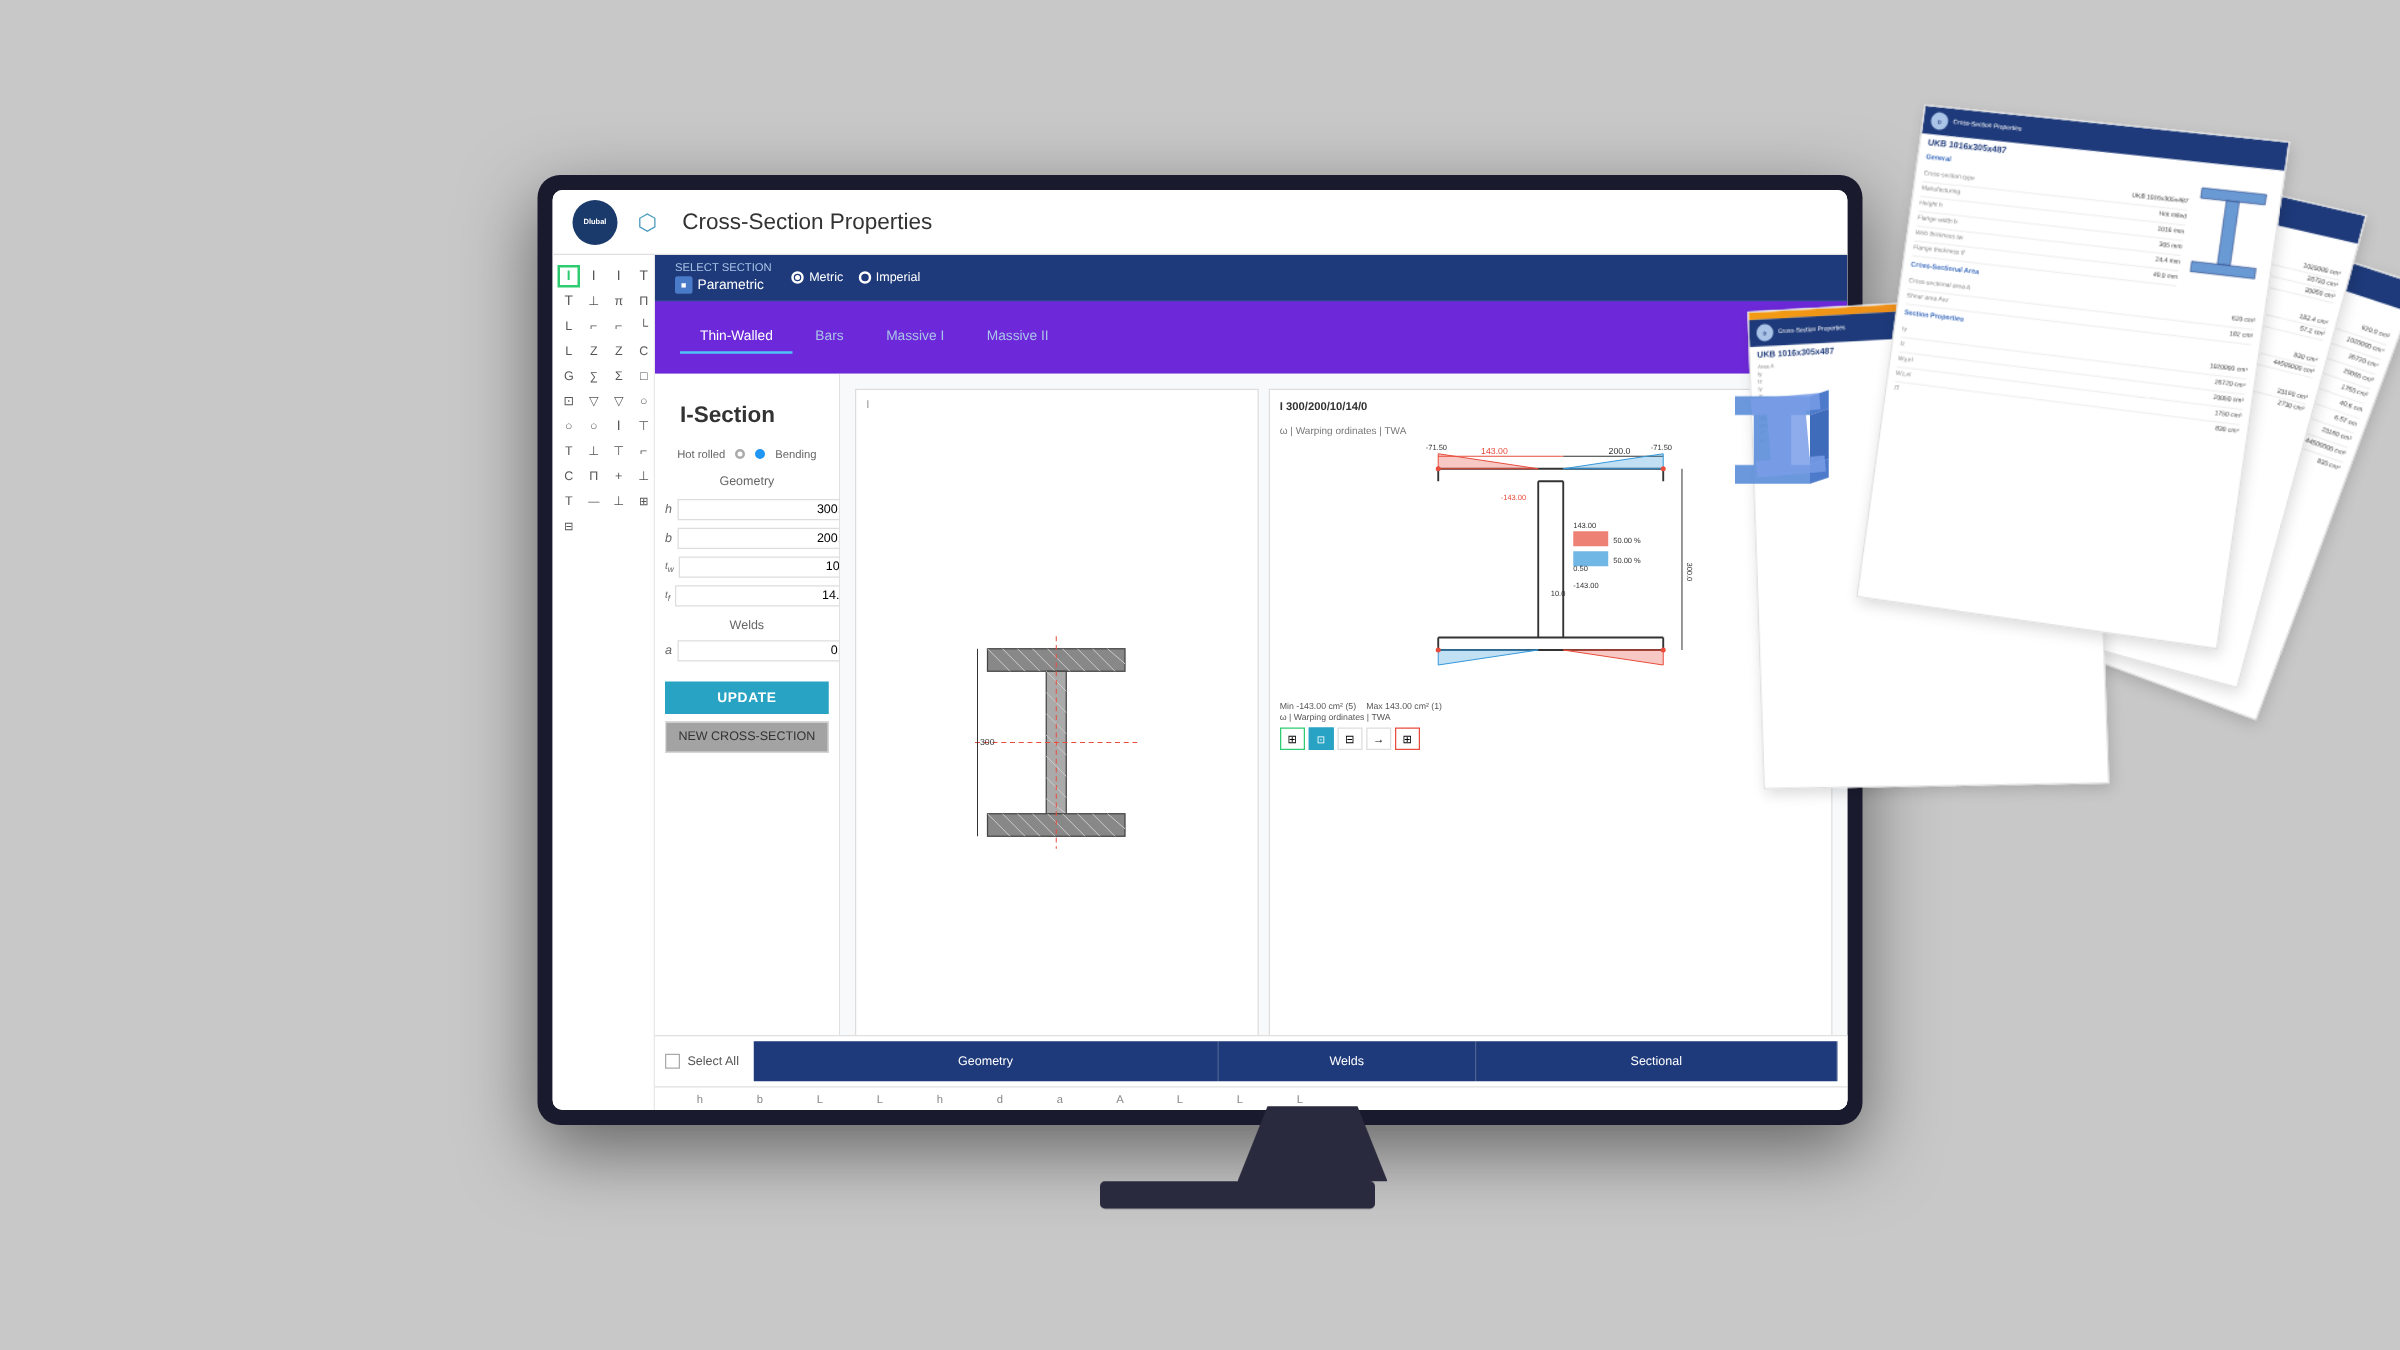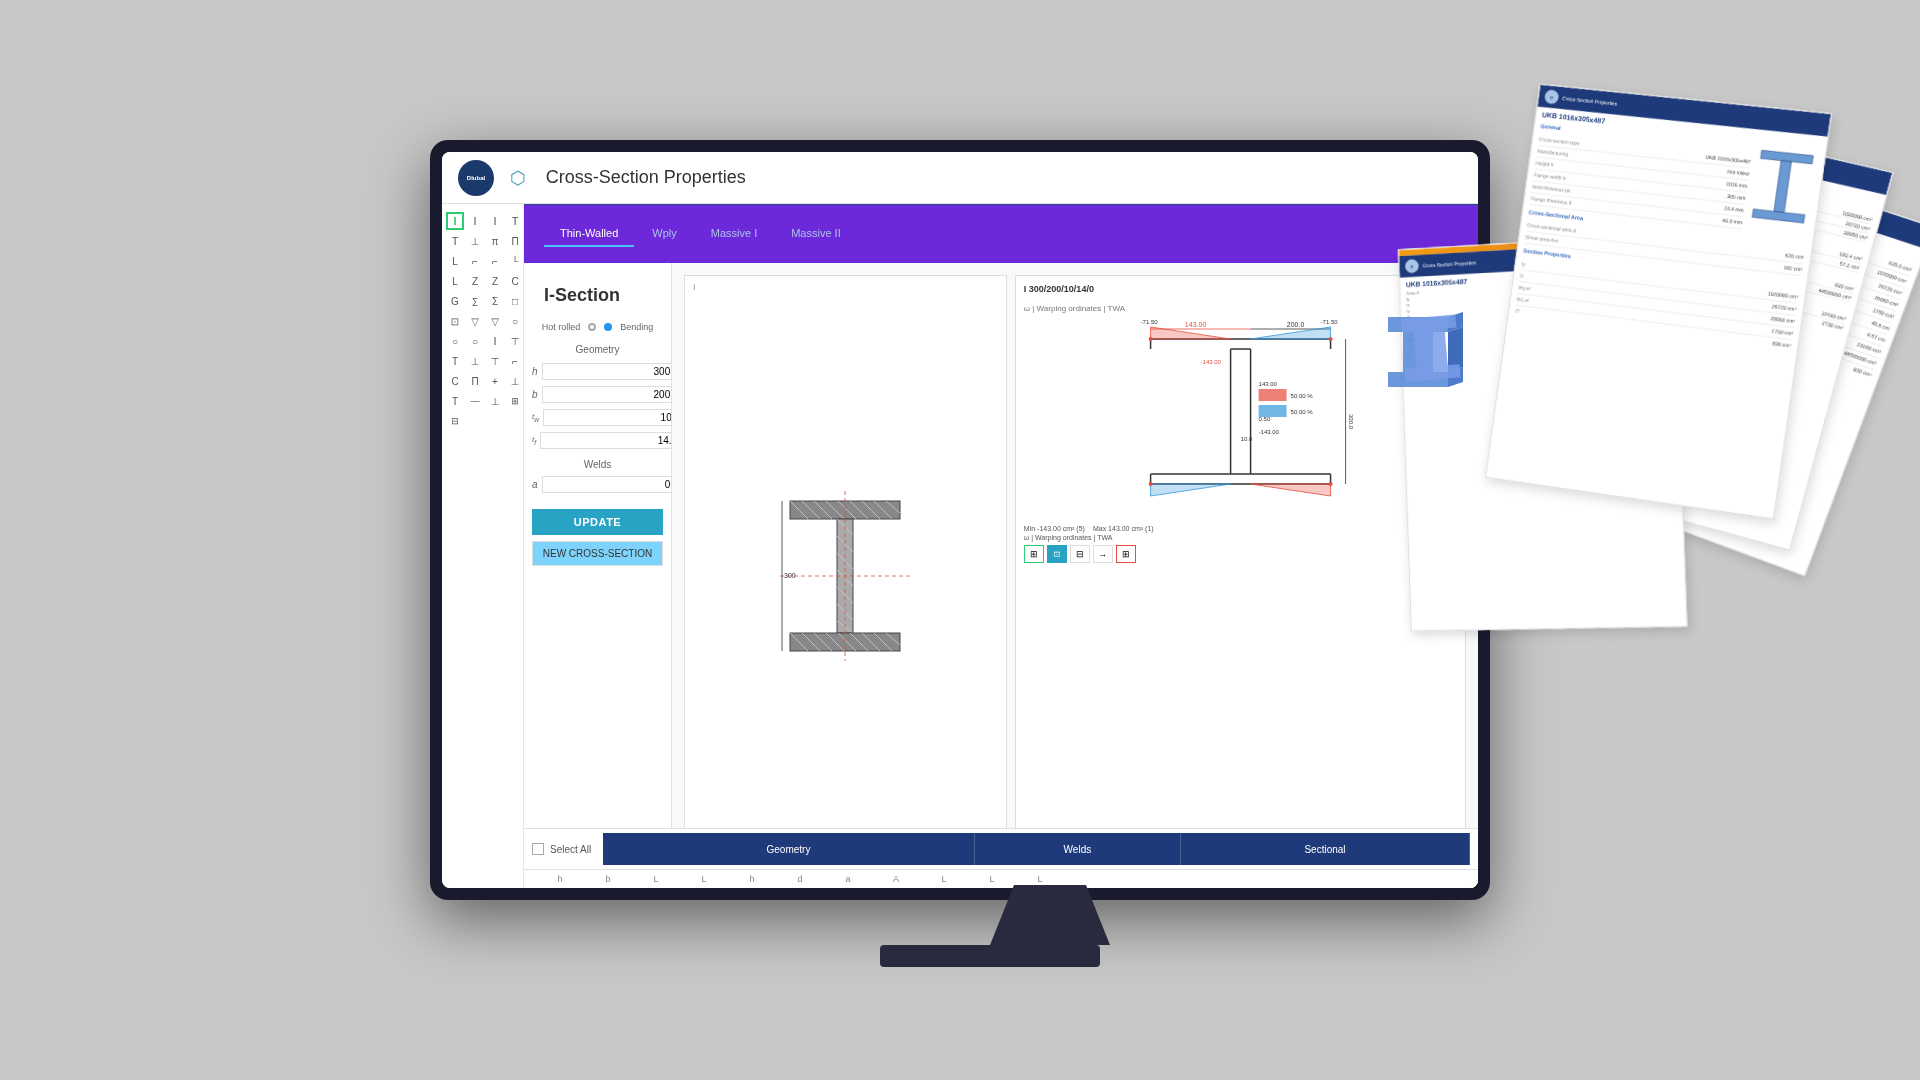"SELECT SECTION" div.nav-bar { html: none -> <div> <div> <span>SELECT SECTION</span> <div> <div> <span>■</span> </div> <span>Parametric</span> </div> </div> <div> <div> <div></div> <span>Metric</span> </div> <div> <div></div> <span>Imperial</span> </div> </div> </div> }
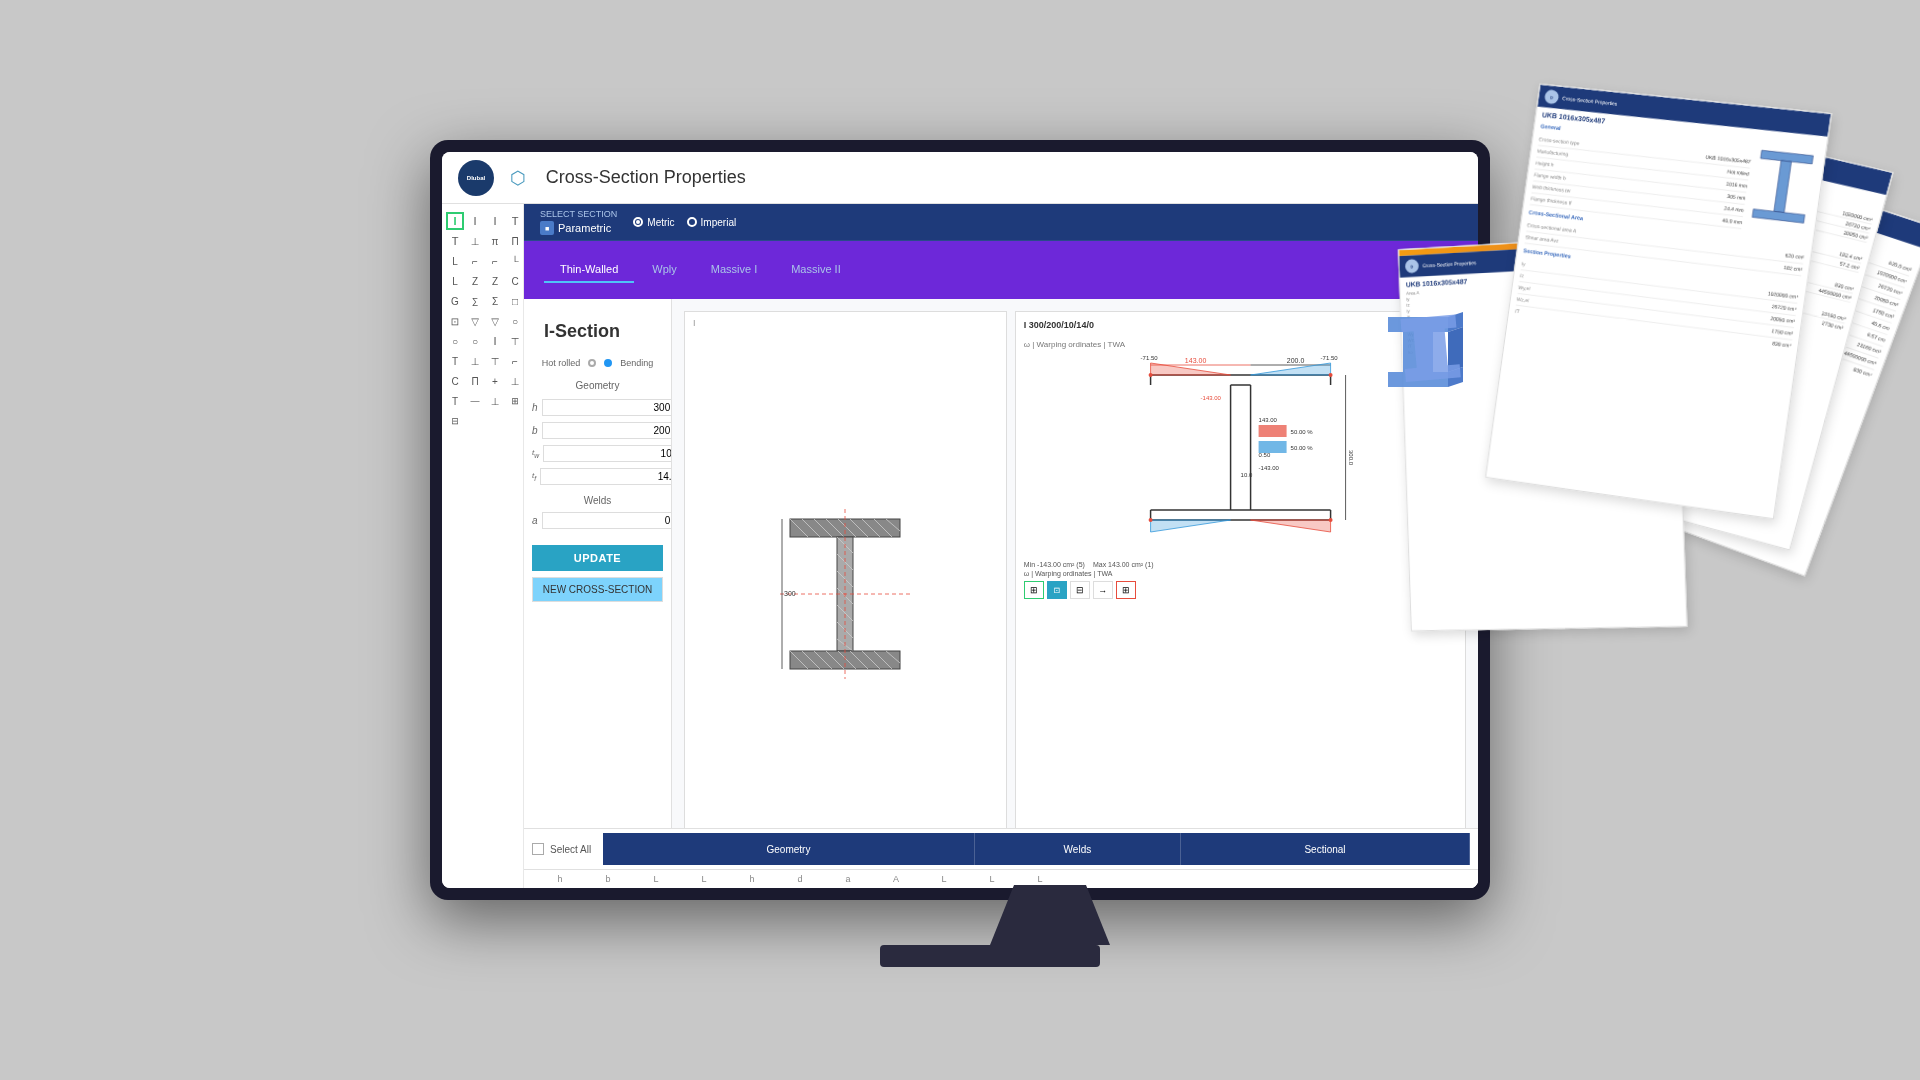"Wply" div.tab-item { text: Wply -> Bars }
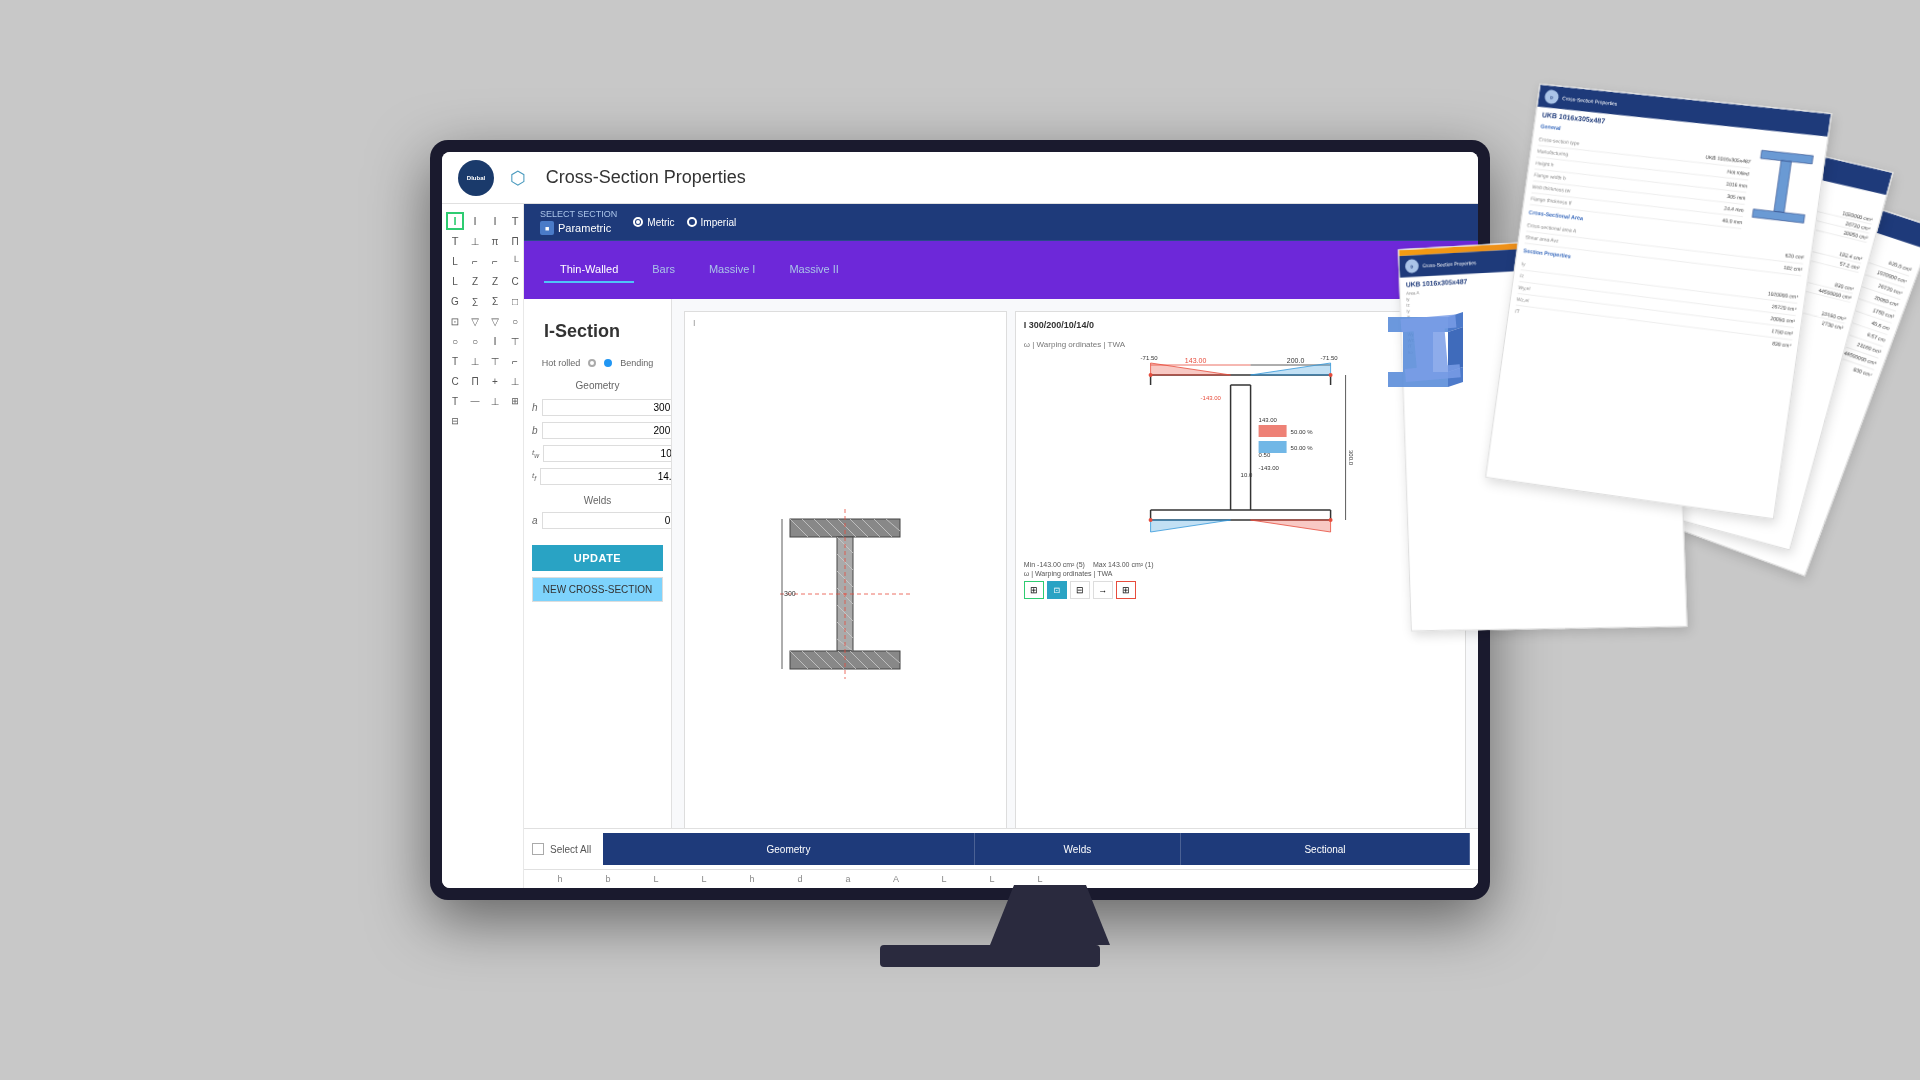"NEW CROSS-SECTION" .new-section-btn { background: #7dd3fc -> #a3a3a3 }
